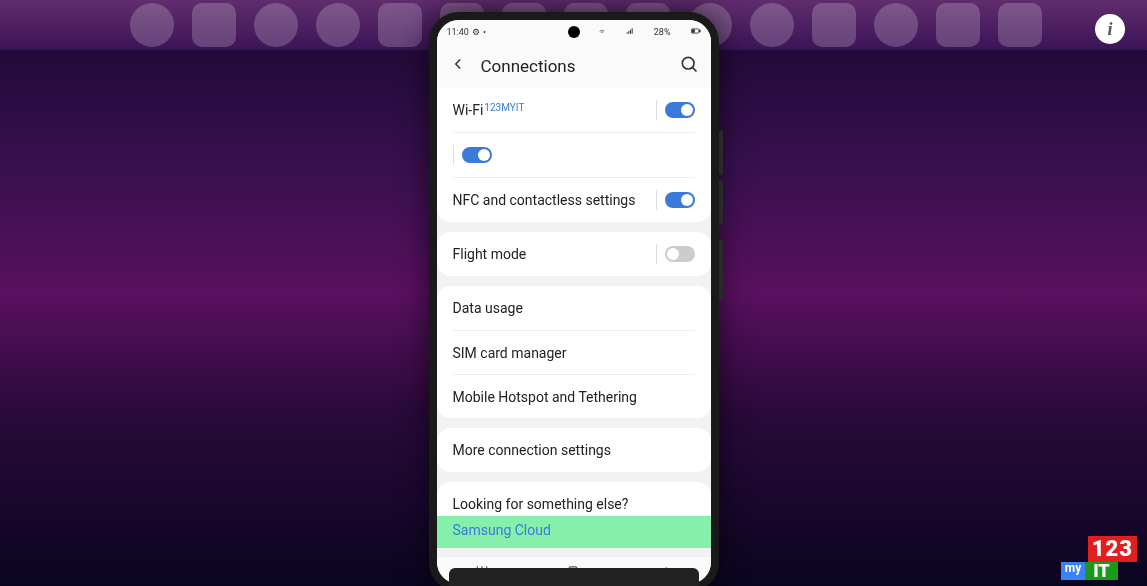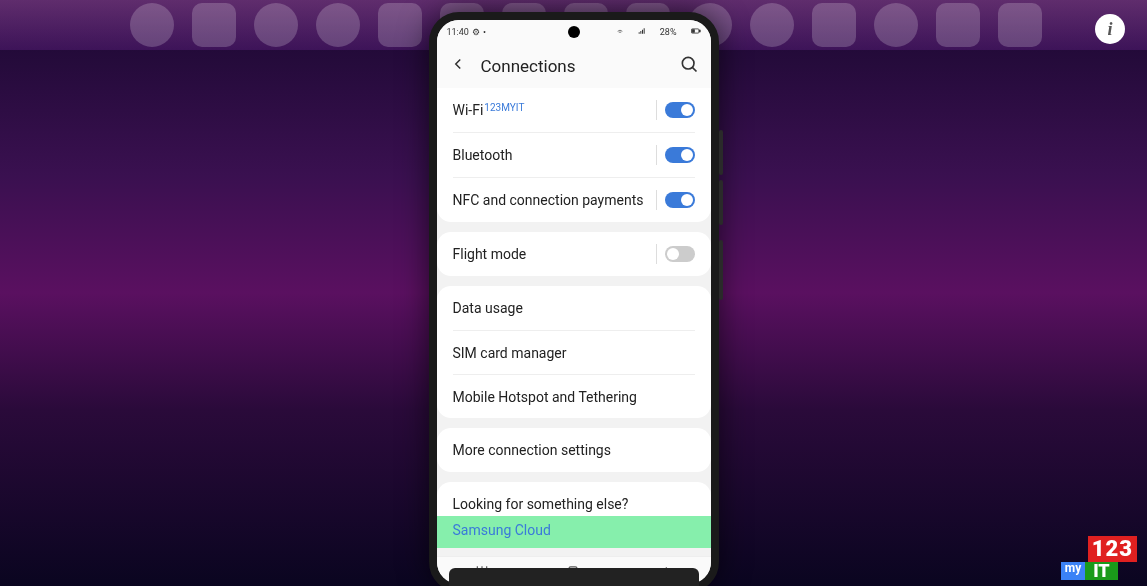"28%" .status-right { gap: 14px -> 20px }
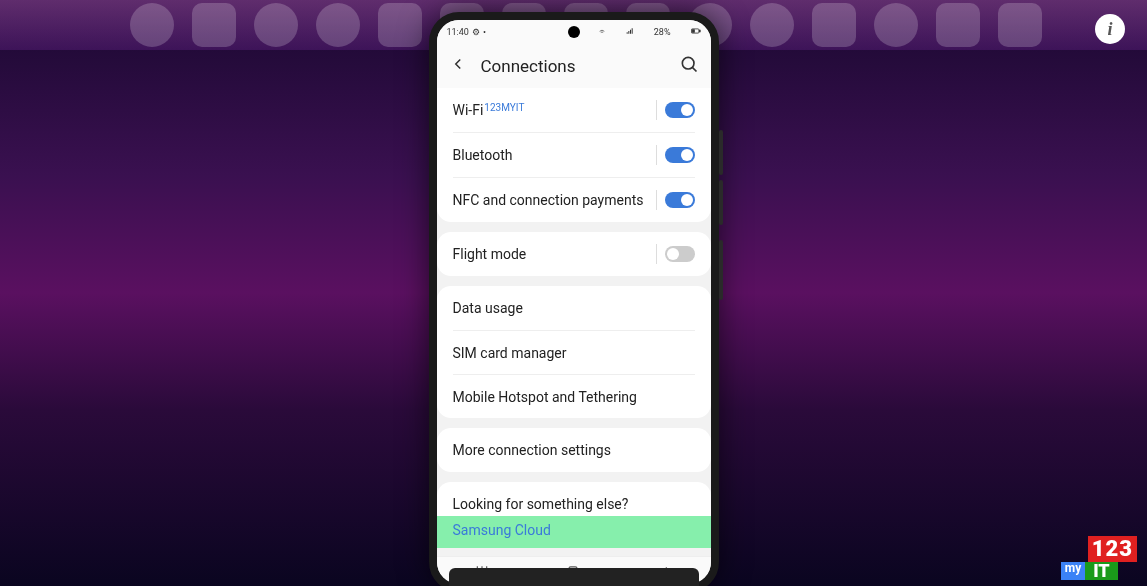"Bluetooth" div.row-main { html: <div> <span>Bluetooth</span> </div> -> none }
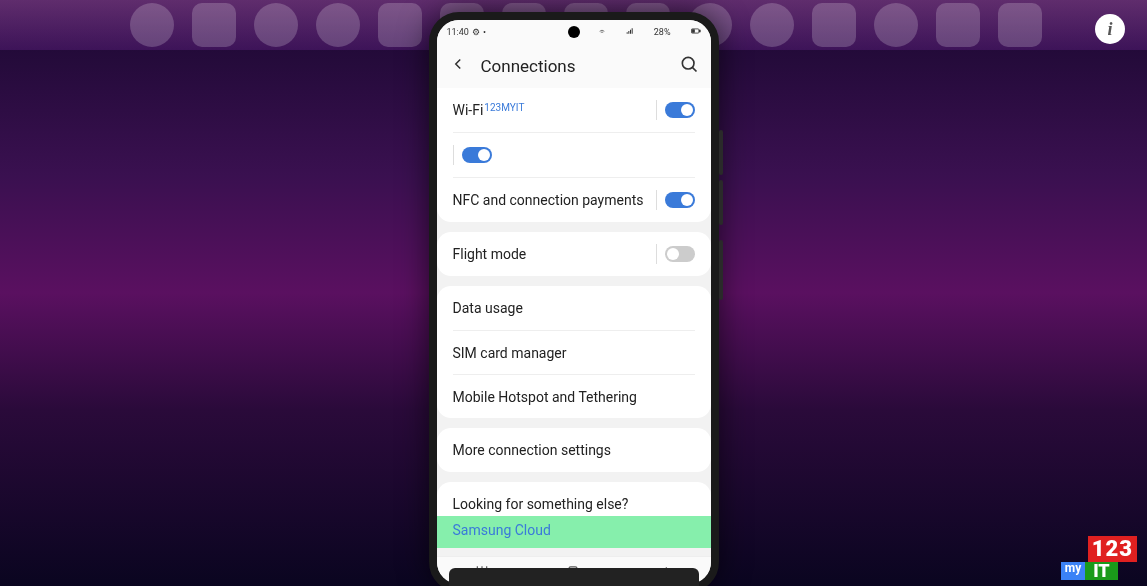"NFC and connection payments" span.row-label { text: connection payments -> contactless settings }
